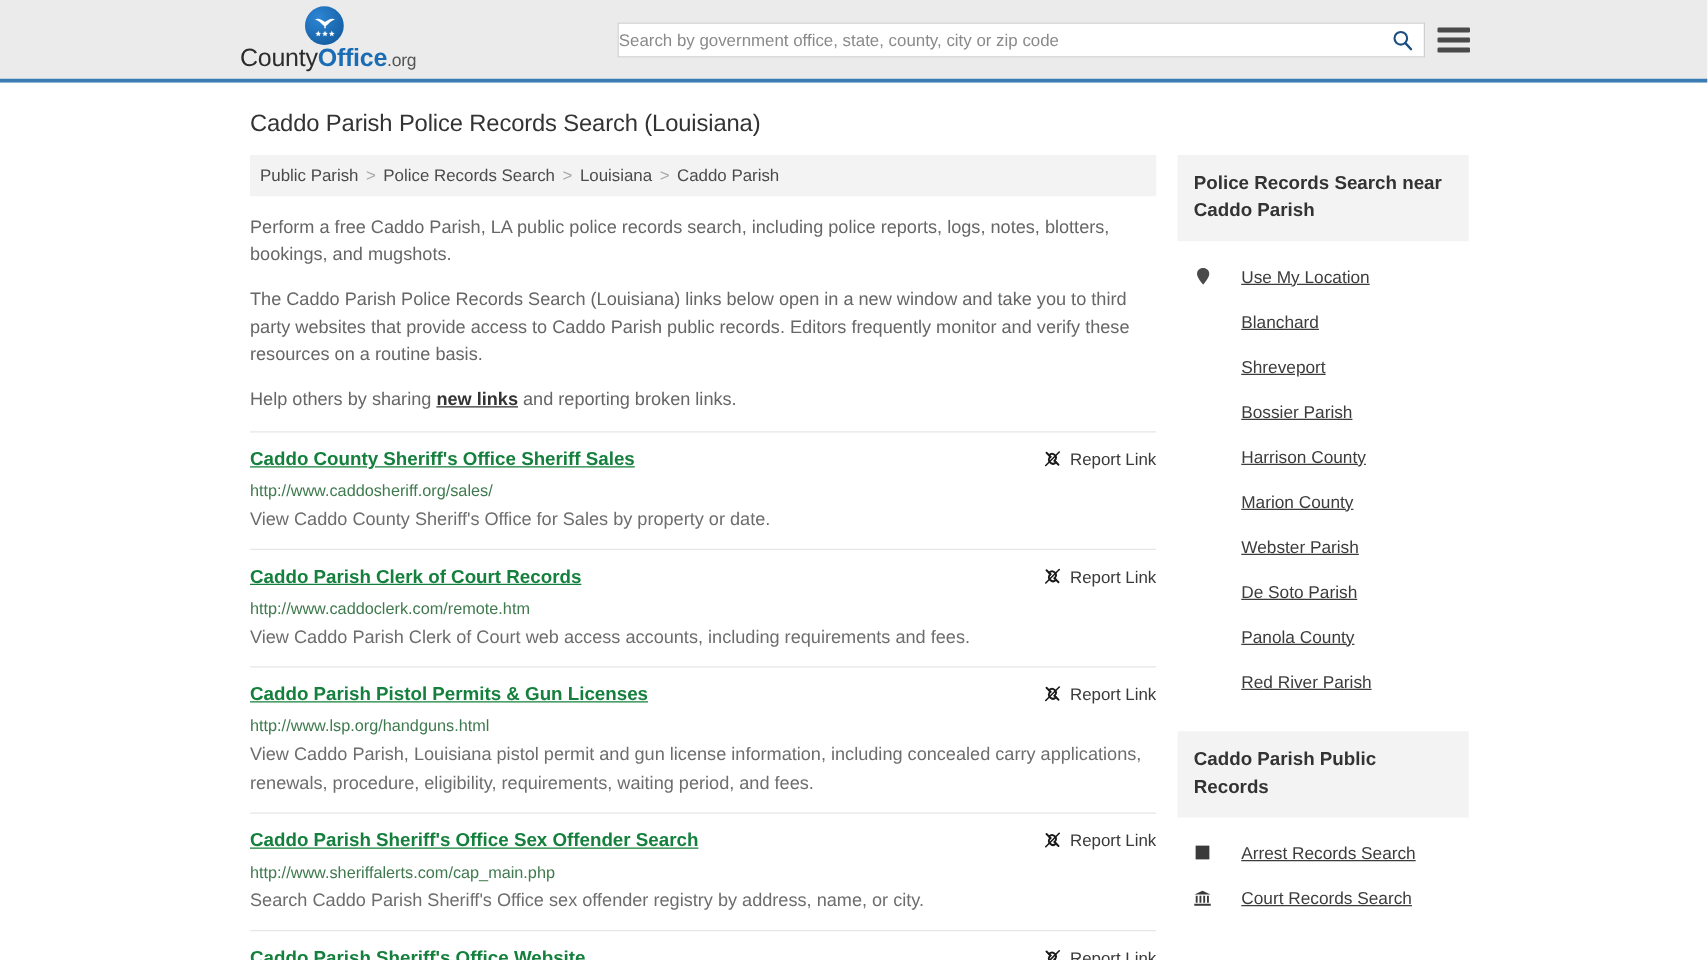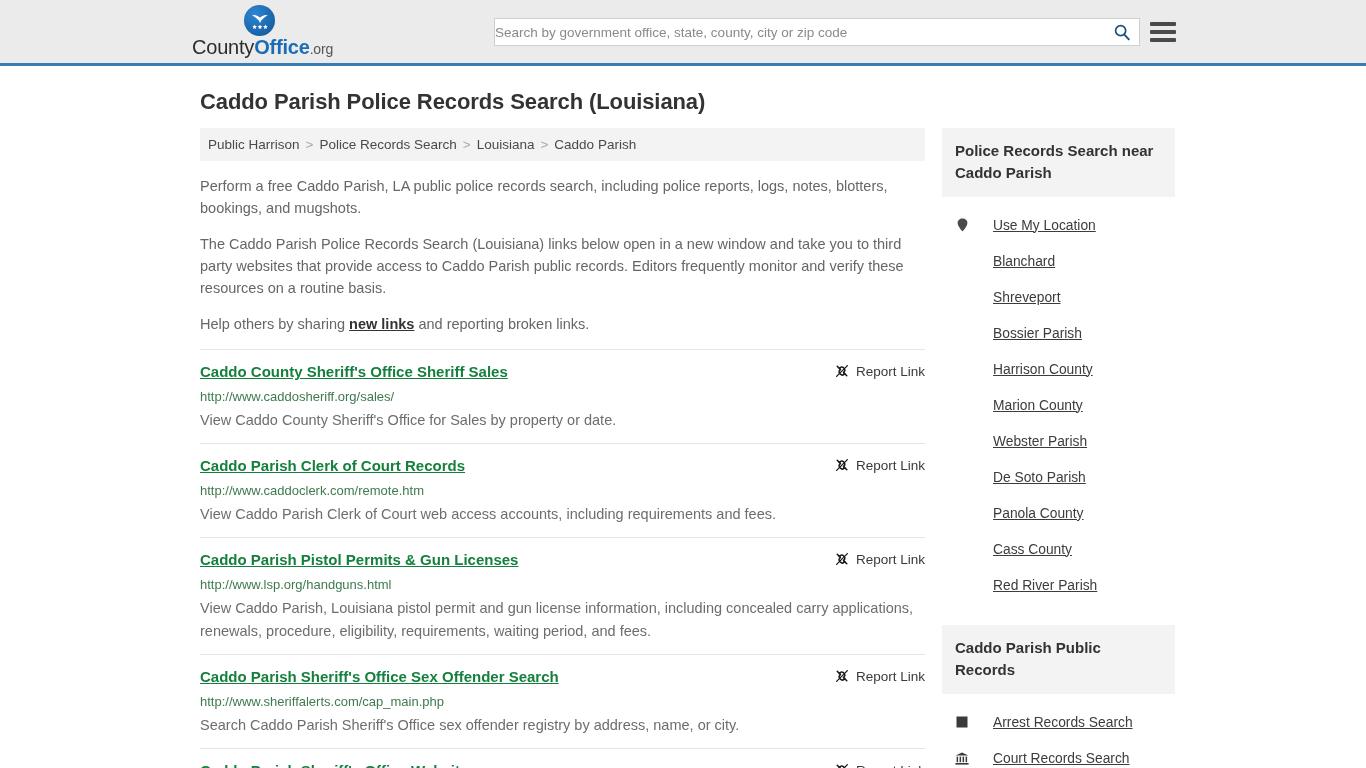"Caddo Parish Police Records Search" #page-title { font-size: 22px -> 19px; font-weight: bold -> normal }
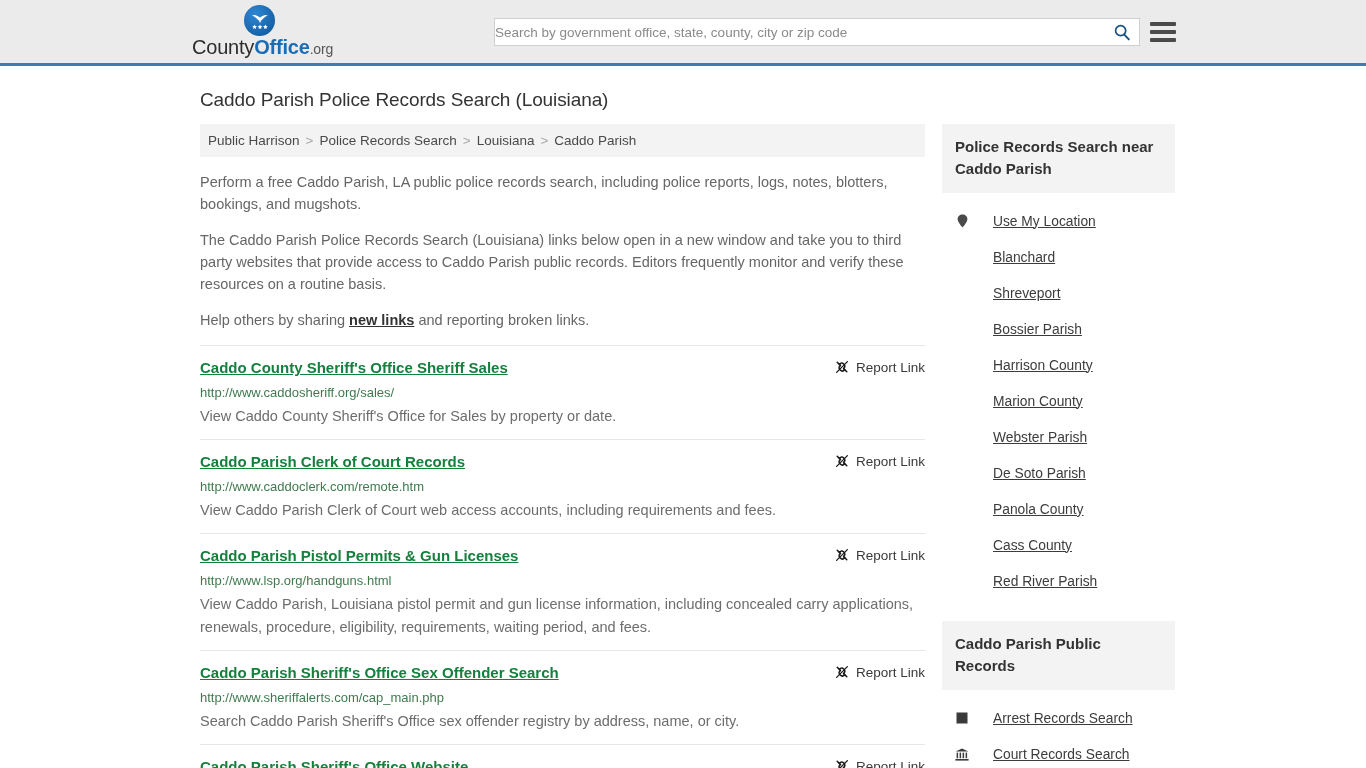"Public Harrison" a { text: Harrison -> Parish }
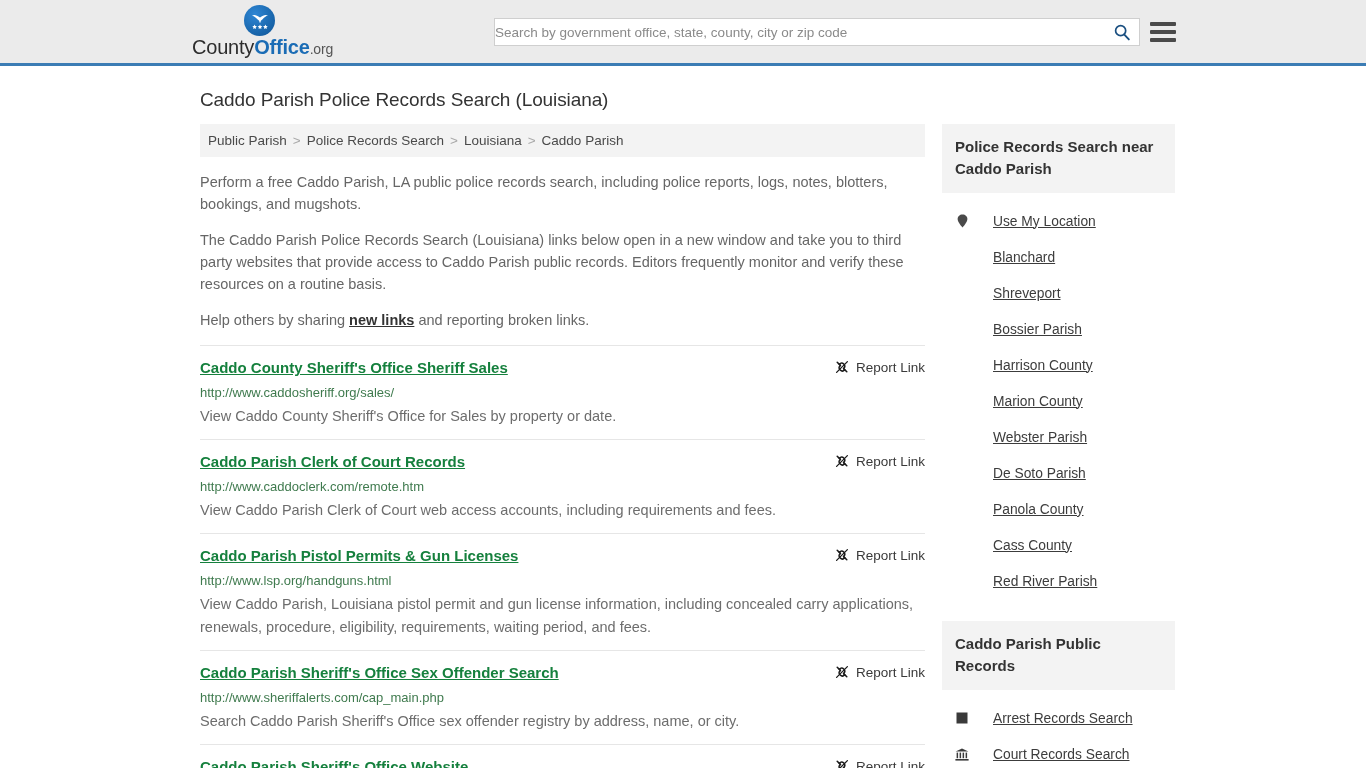"Cass County" li { html: <li> <span></span> <a>Cass County</a> </li> -> none }
